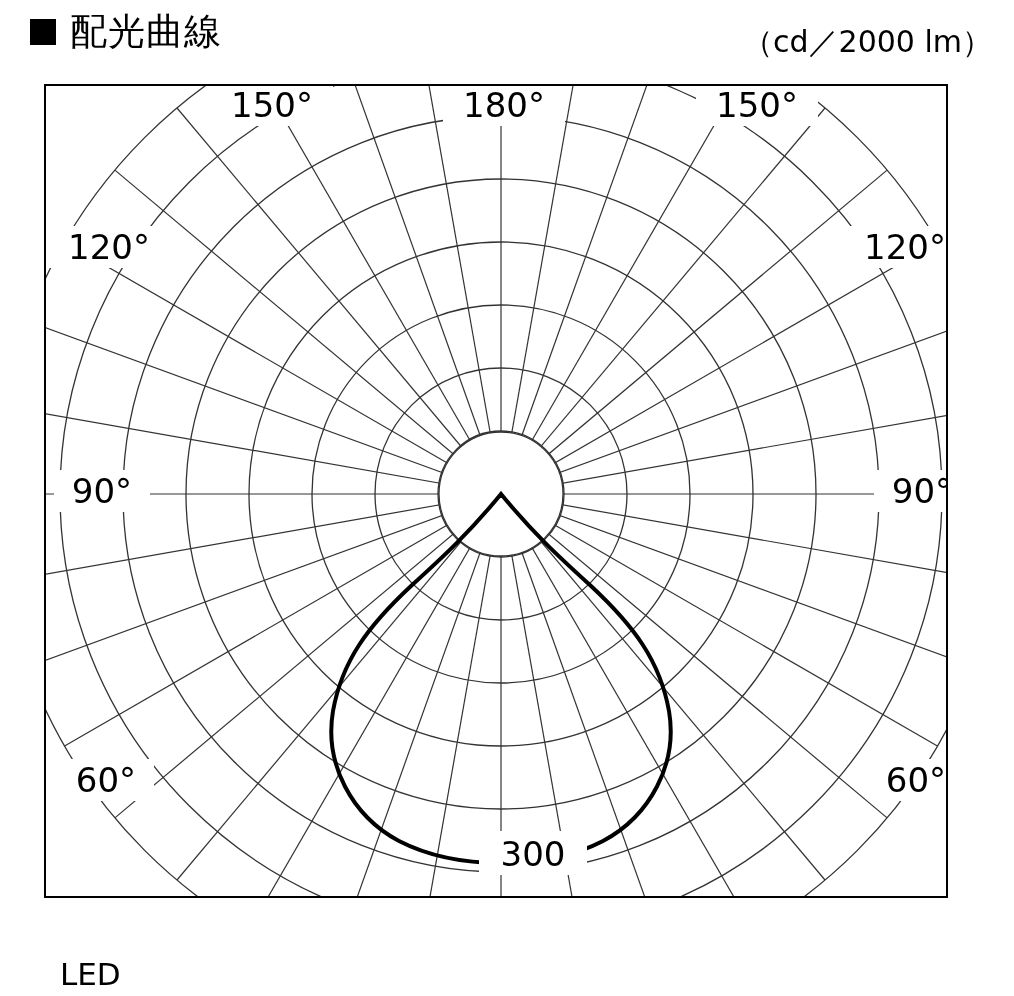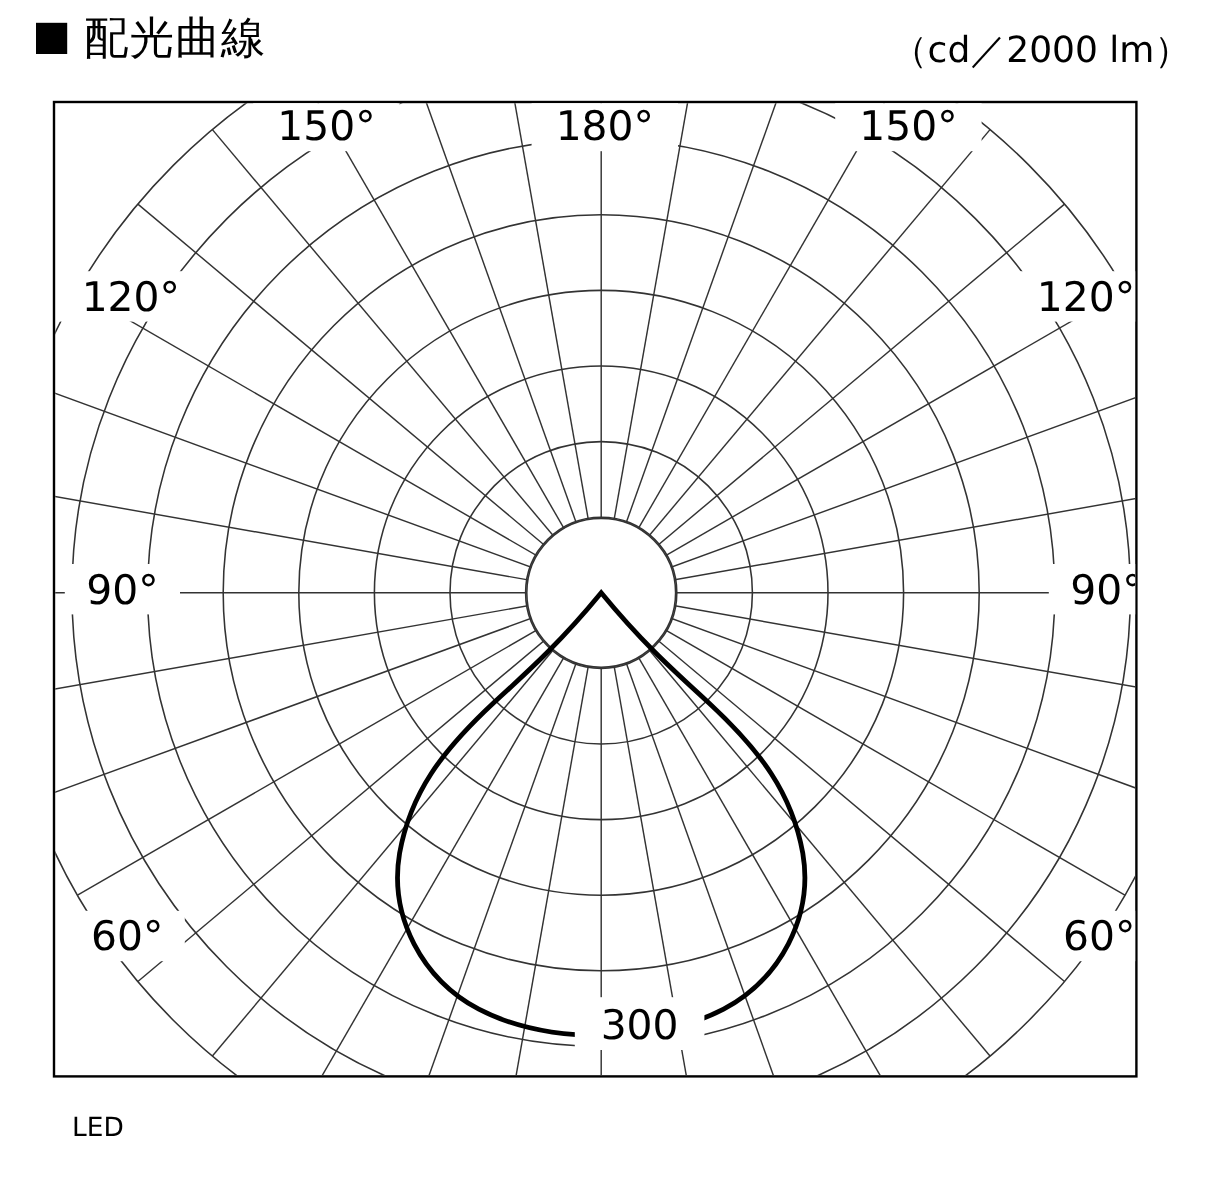"LED" .footer-label { font-size: 22px -> 31px; top: 928px -> 956px }
